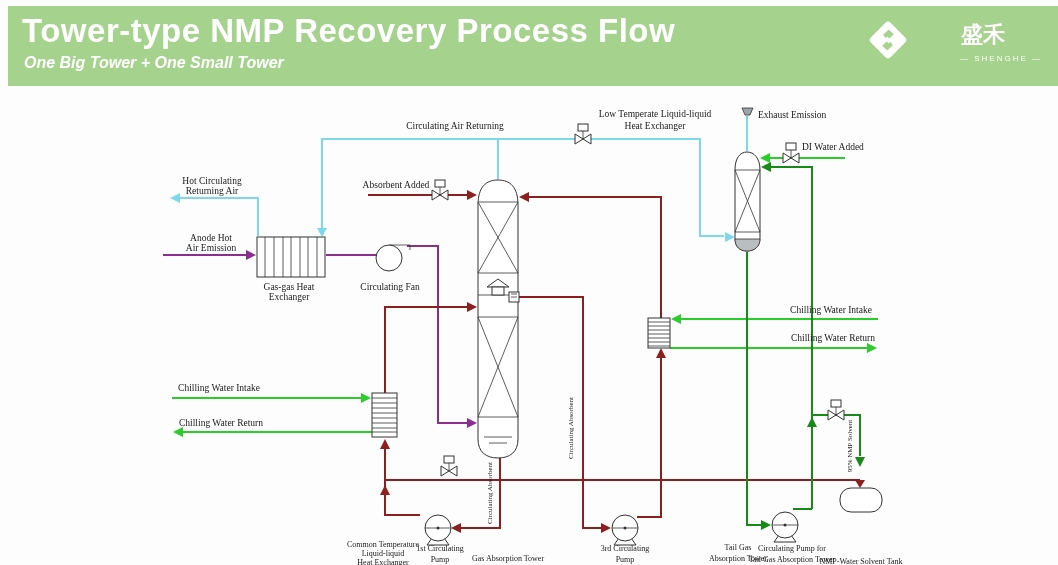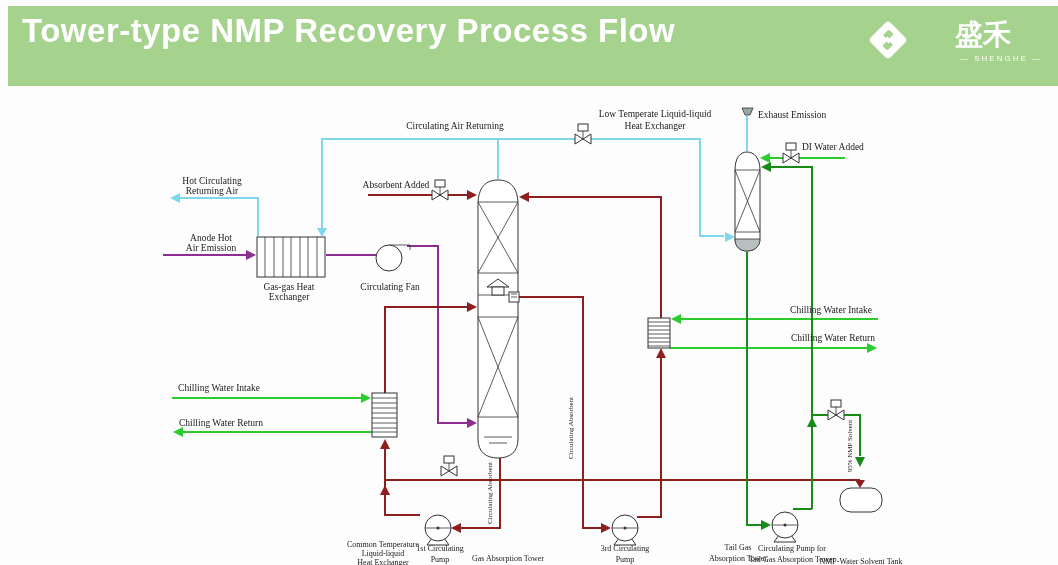"盛禾" .logo-cn { font-size: 28px -> 22px }
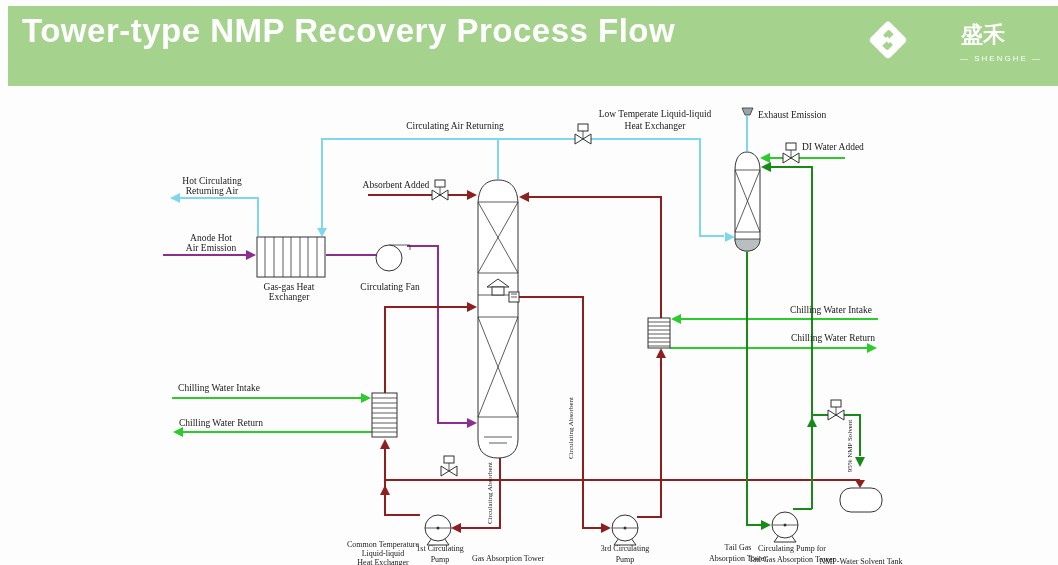"One Big Tower + One" div.subtitle { html: none -> <div>One Big Tower + One Small Tower</div> }
